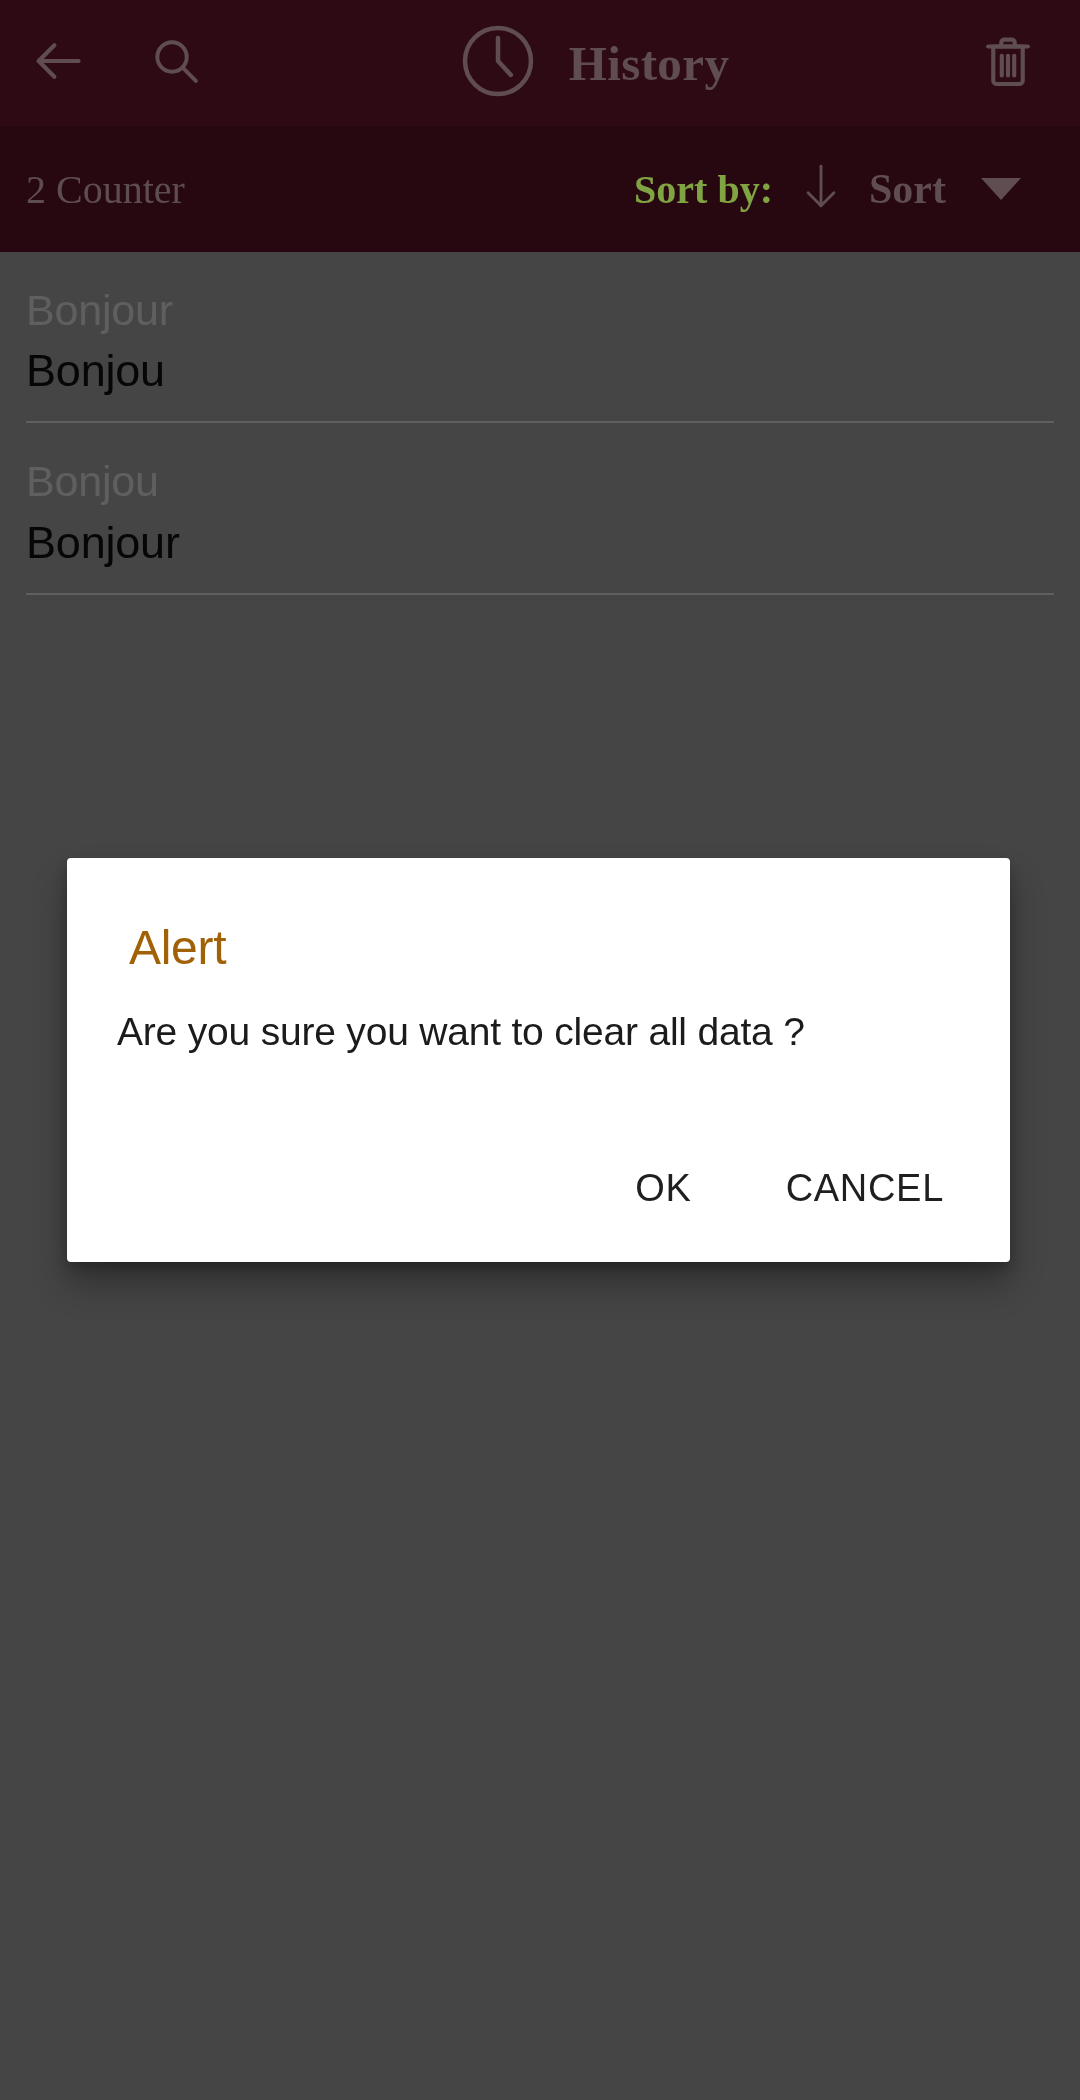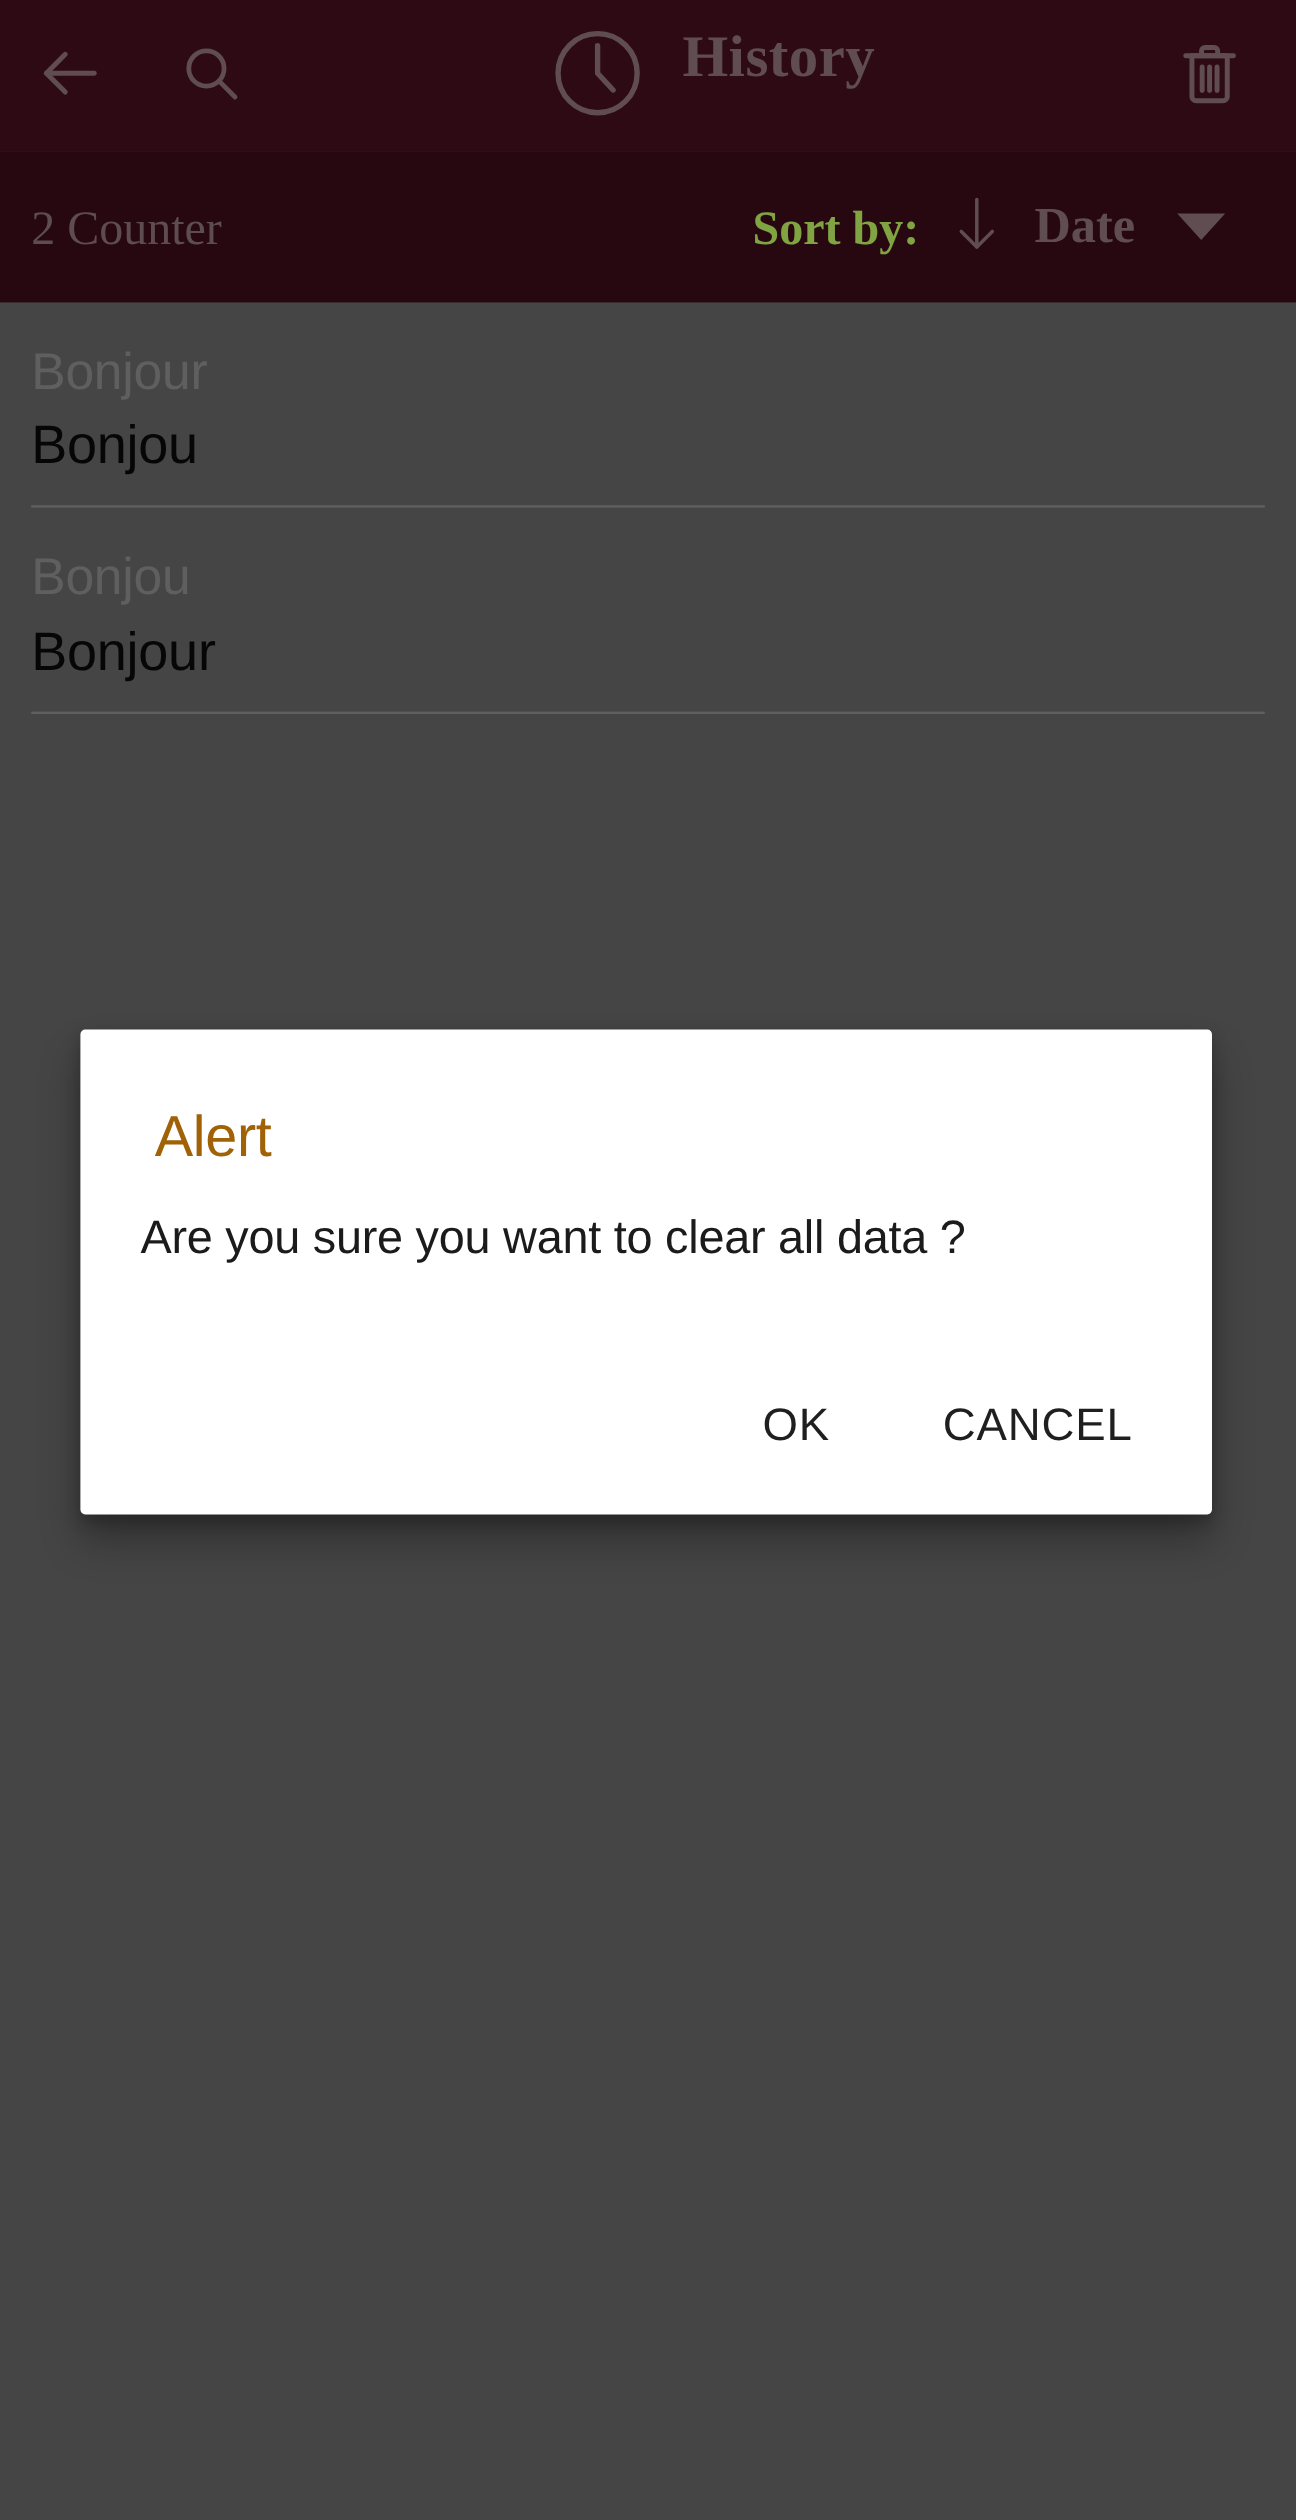"History" .appbar-center { align-items: flex-start -> center }
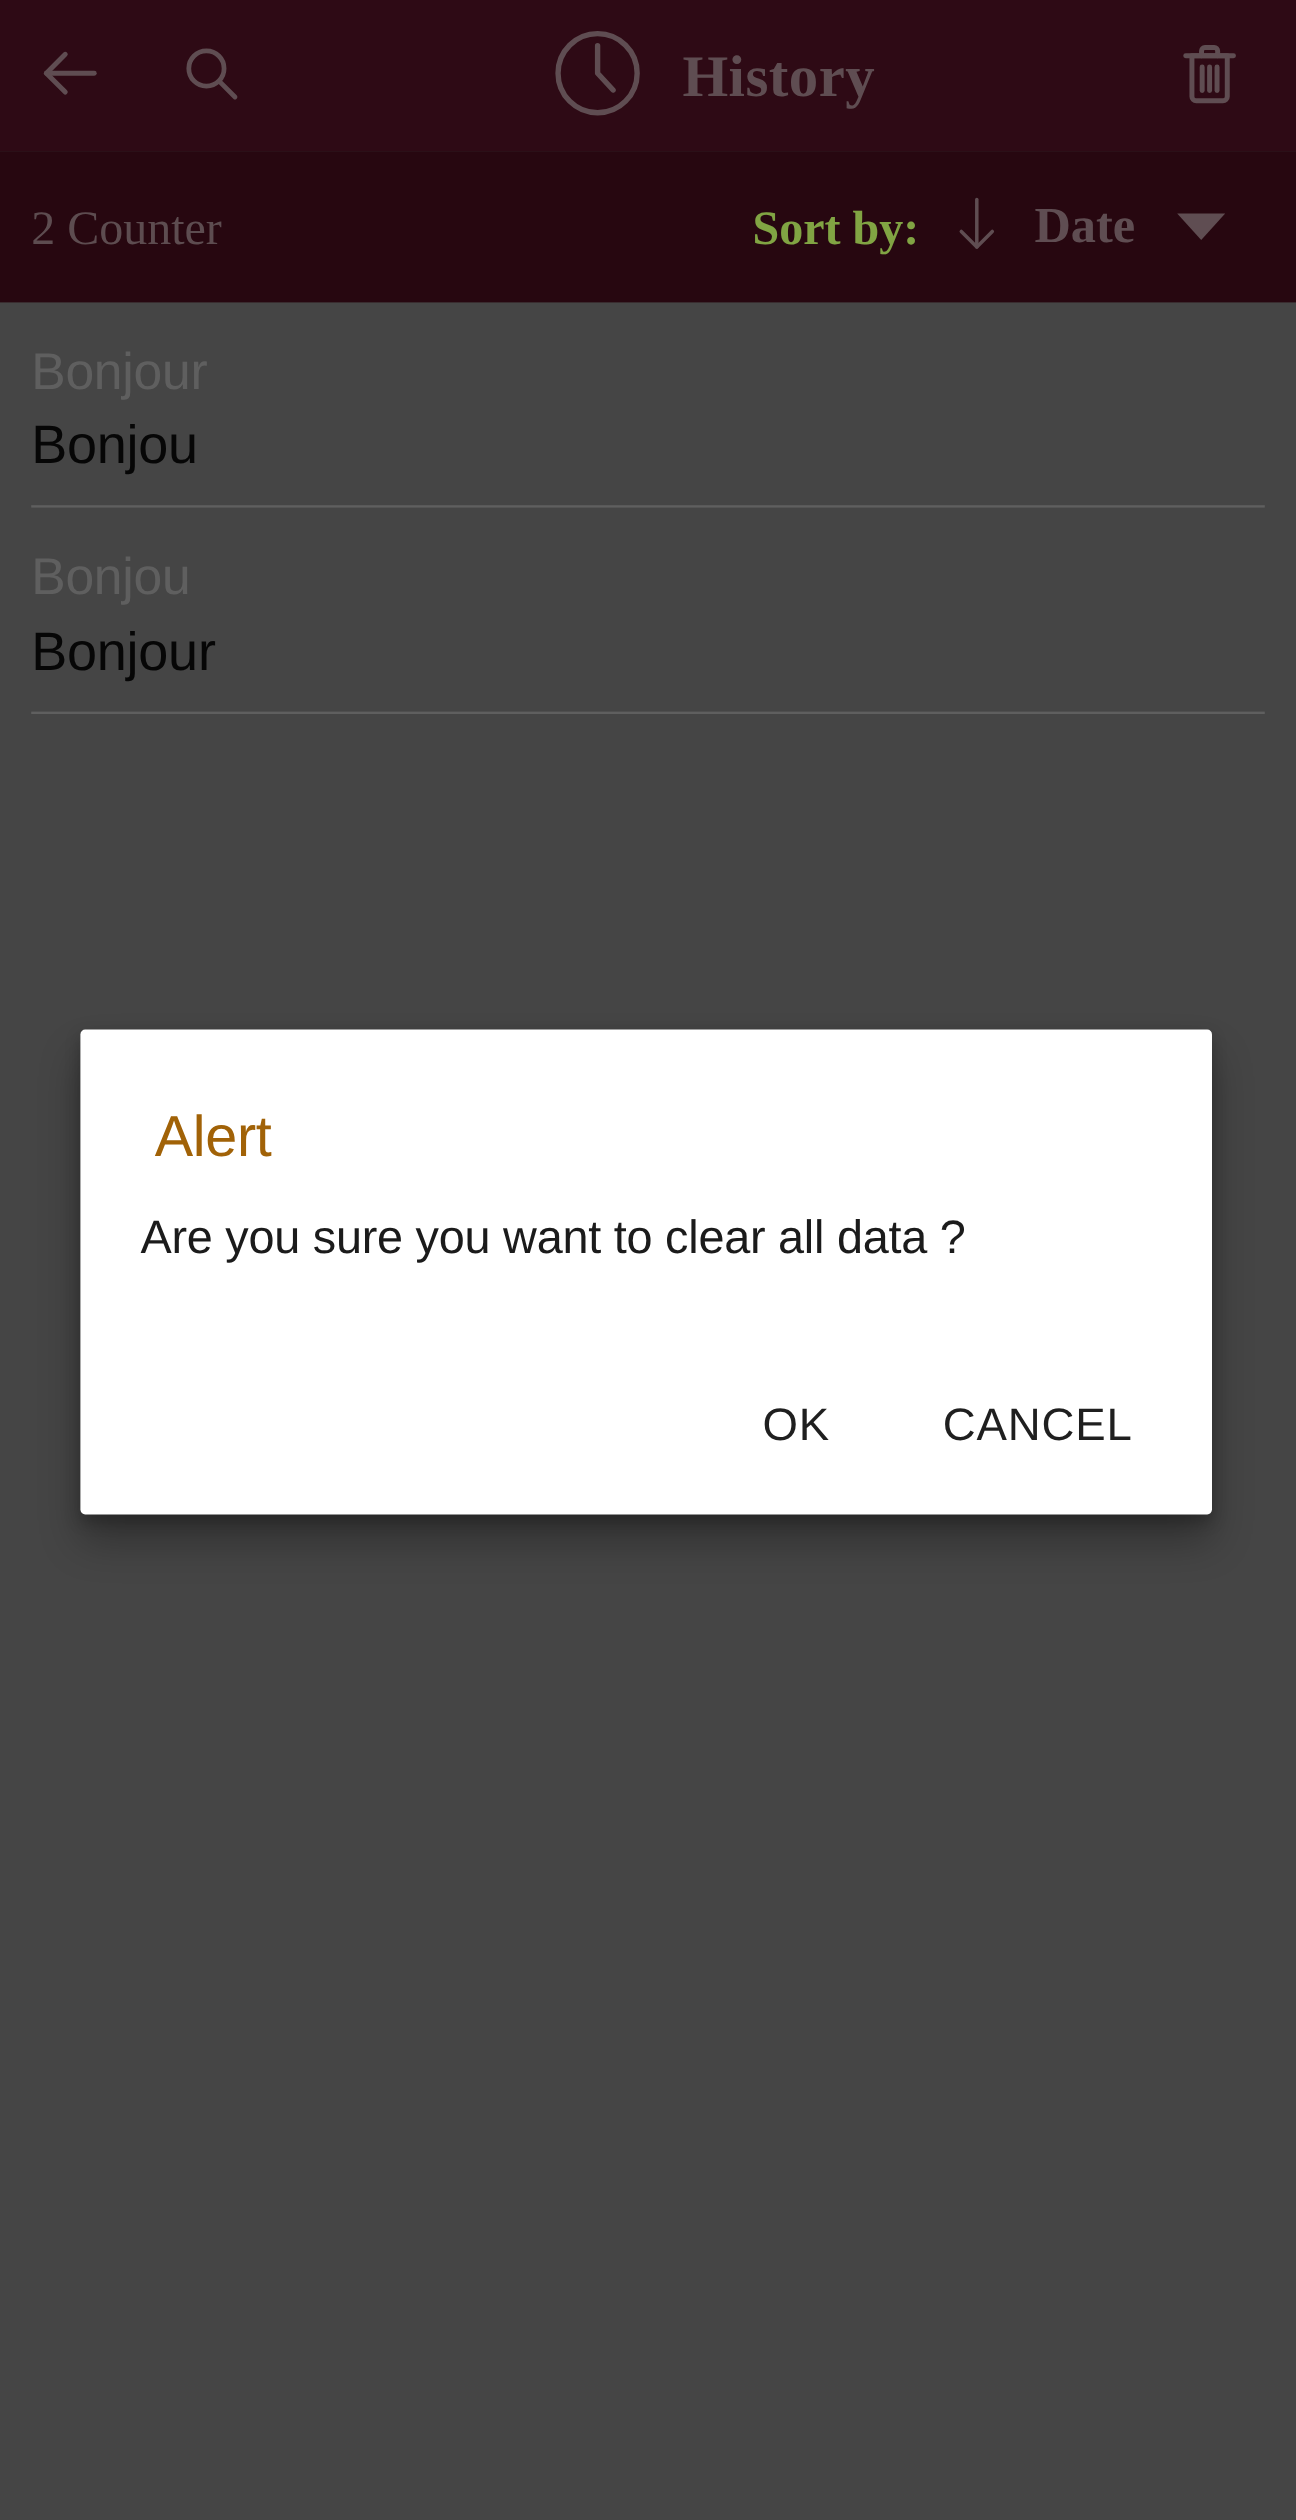"Date" span.sort-value { text: Date -> Sort }
